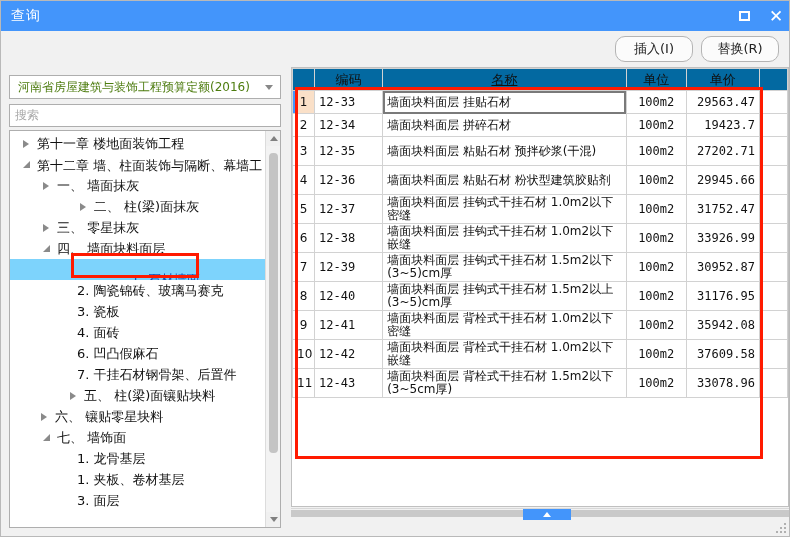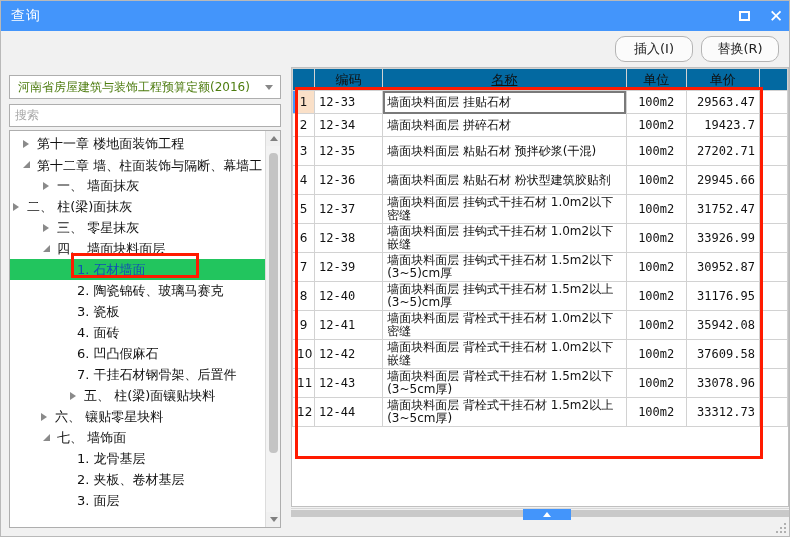"二、 柱(梁)面抹灰" div.tnode { justify-content: none -> center }
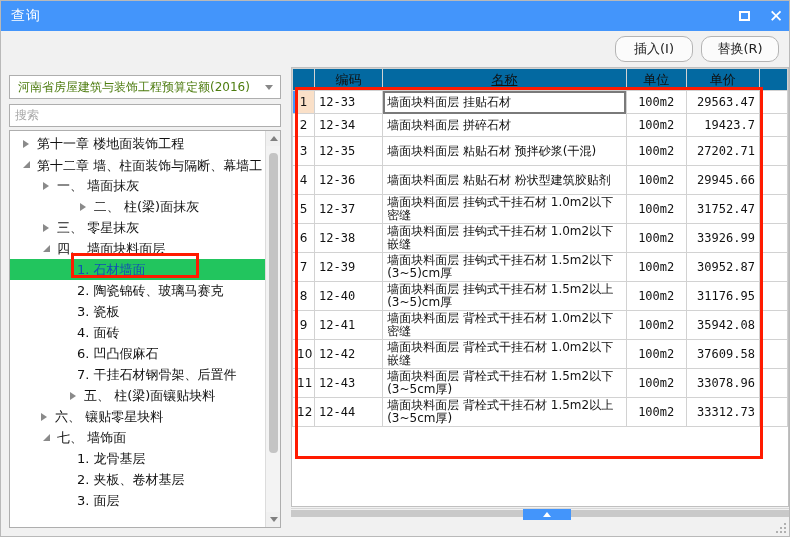"1. 石材墙面" .tnode.sel { background: #22c55e -> #7dd3fc; flex-direction: none -> column }
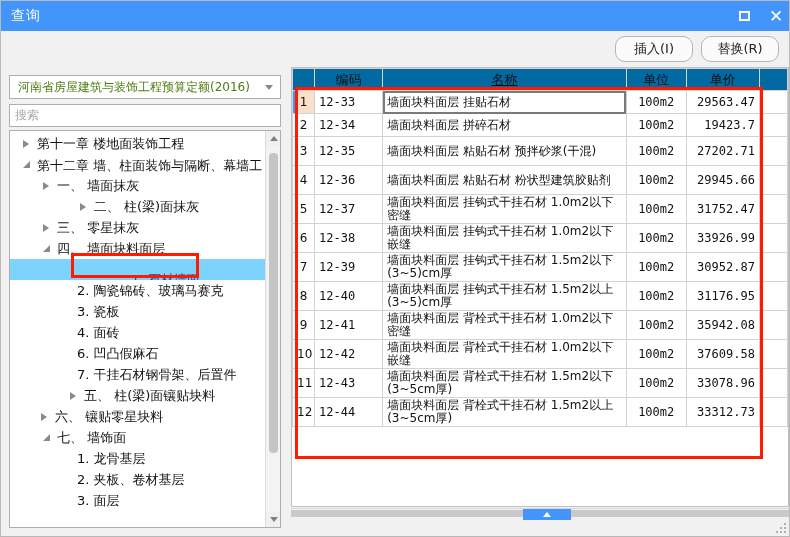"12" tr.row { html: <tr> <td>12</td> <td>12-44</td> <td>墙面块料面层 背栓式干挂石材 1.5m2以上 (3~5cm厚)</td> <td>100m2</td> <td>33312.73</td> <td></td> </tr> -> none }
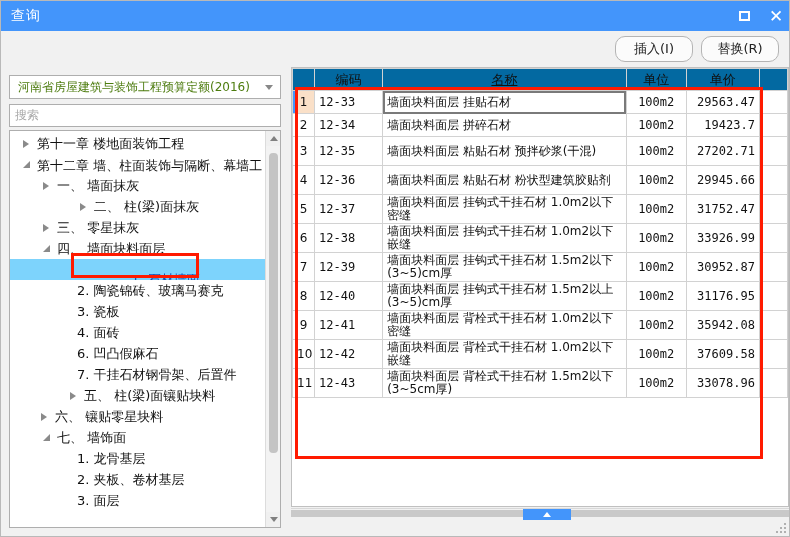"2. 夹板、卷材基层" span.tlabel { text: 2 -> 1 }
